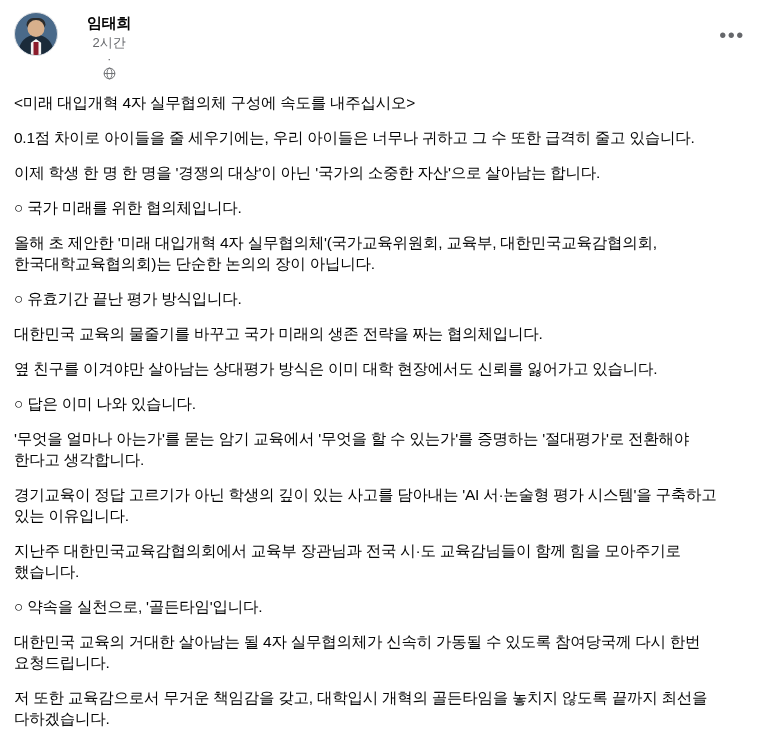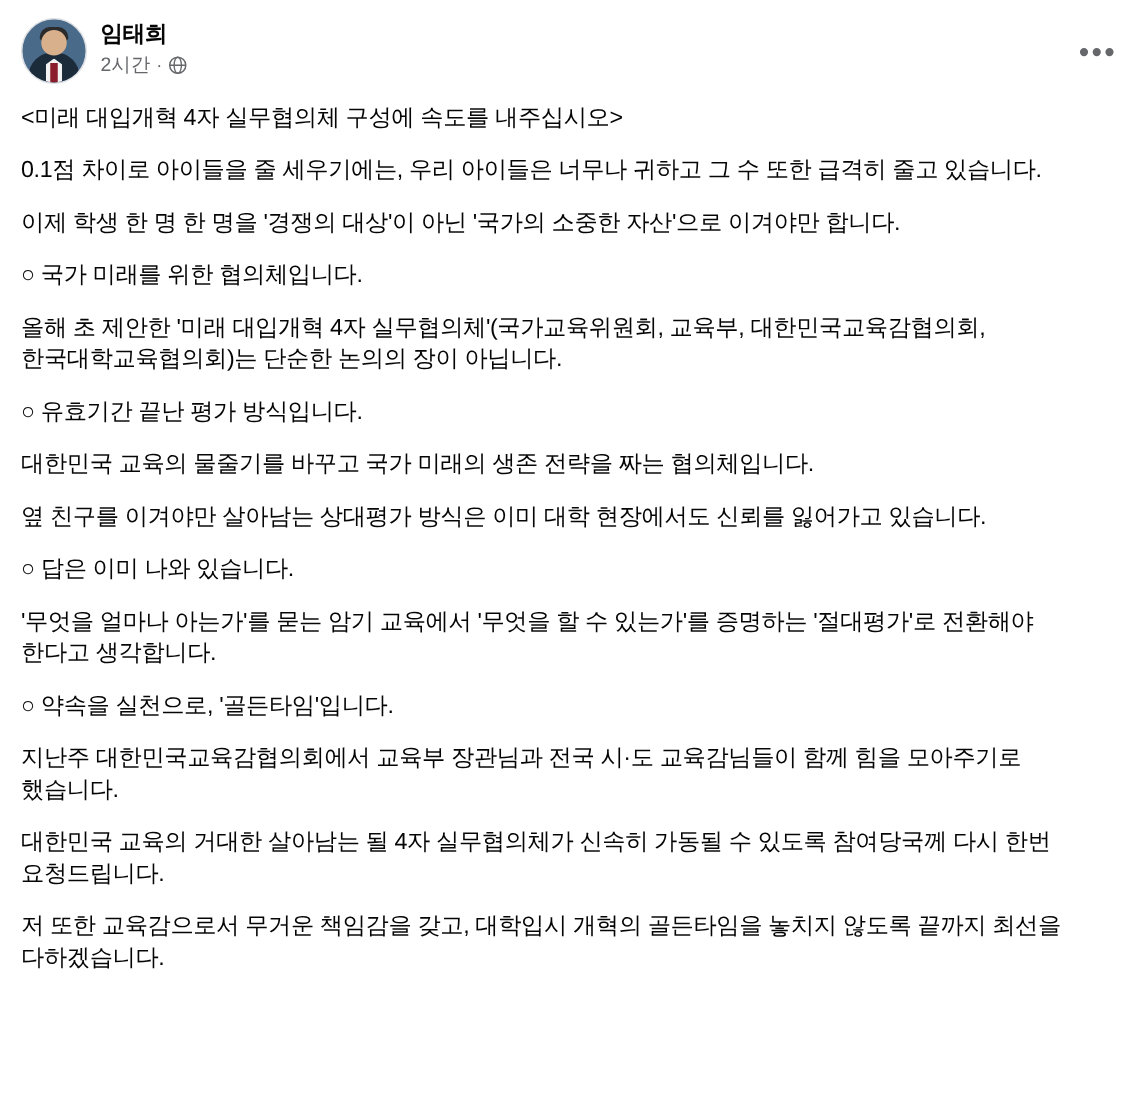"임태희" .post-header { gap: none -> 20px }
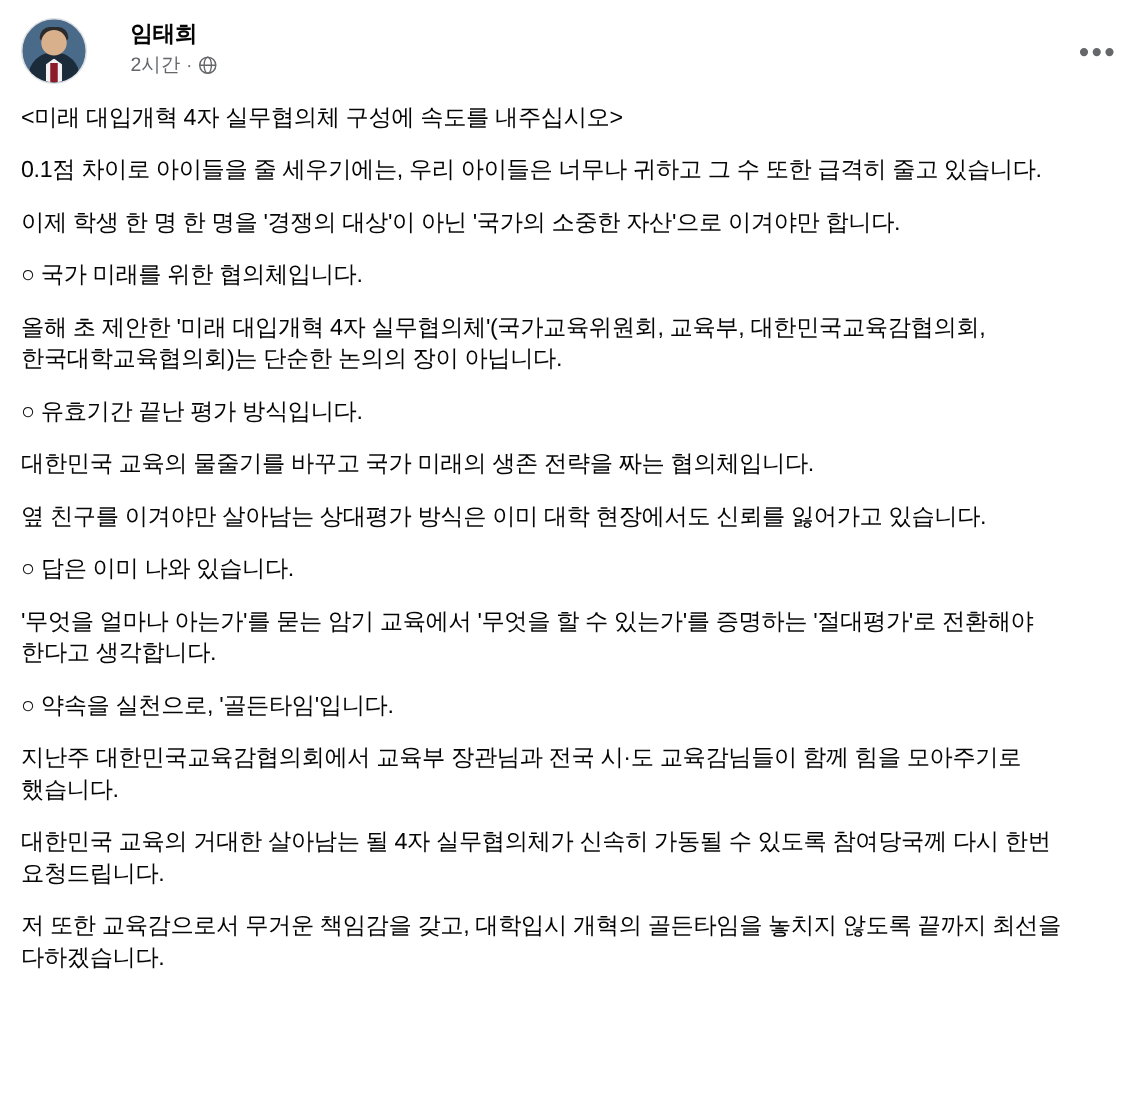"2시간" .meta-row { flex-direction: none -> column }
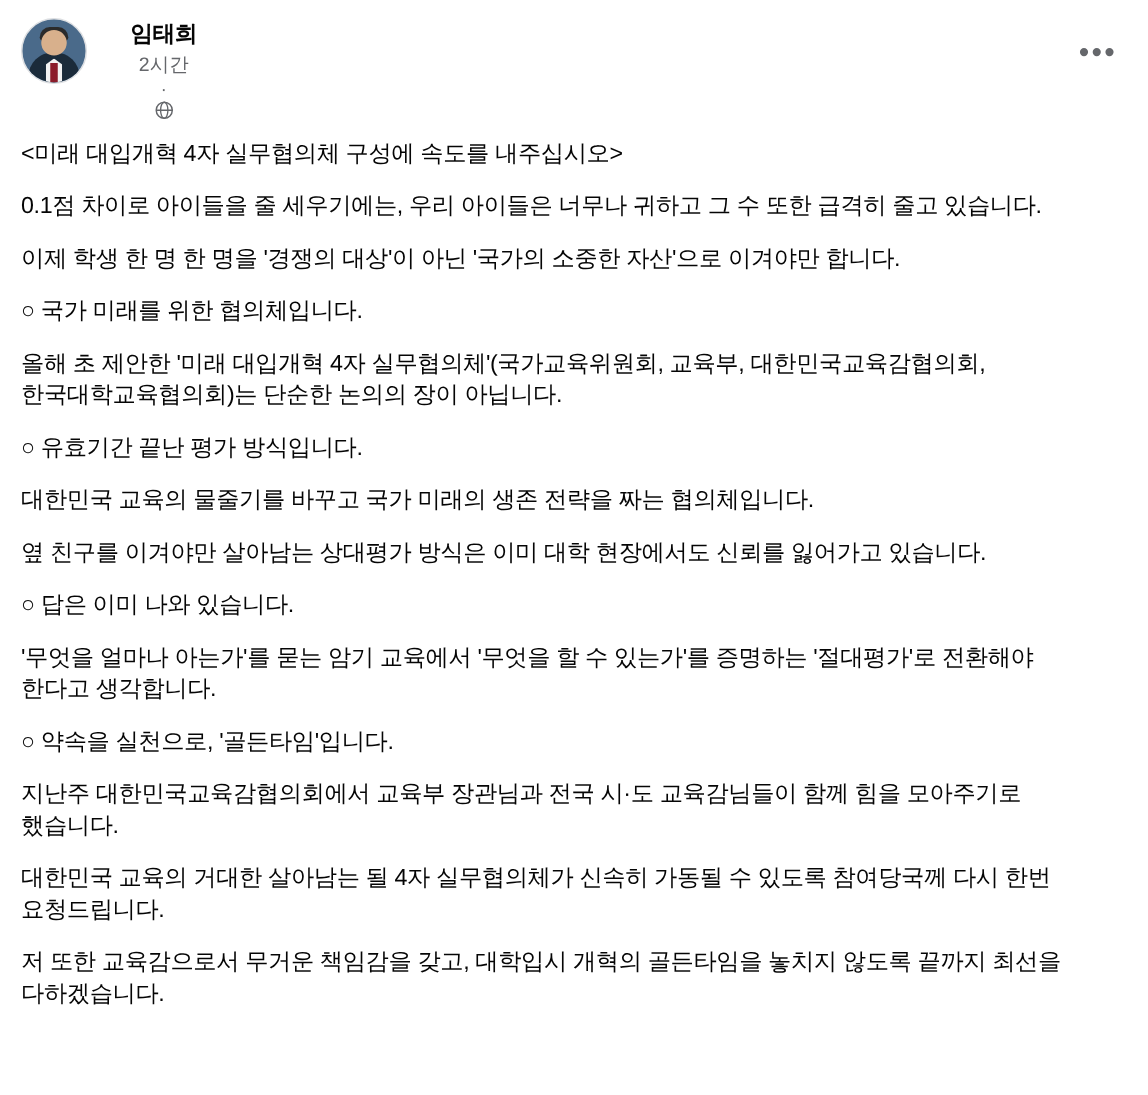"이제 학생 한 명 한" p.para { text: 이겨야만 -> 살아남는 }
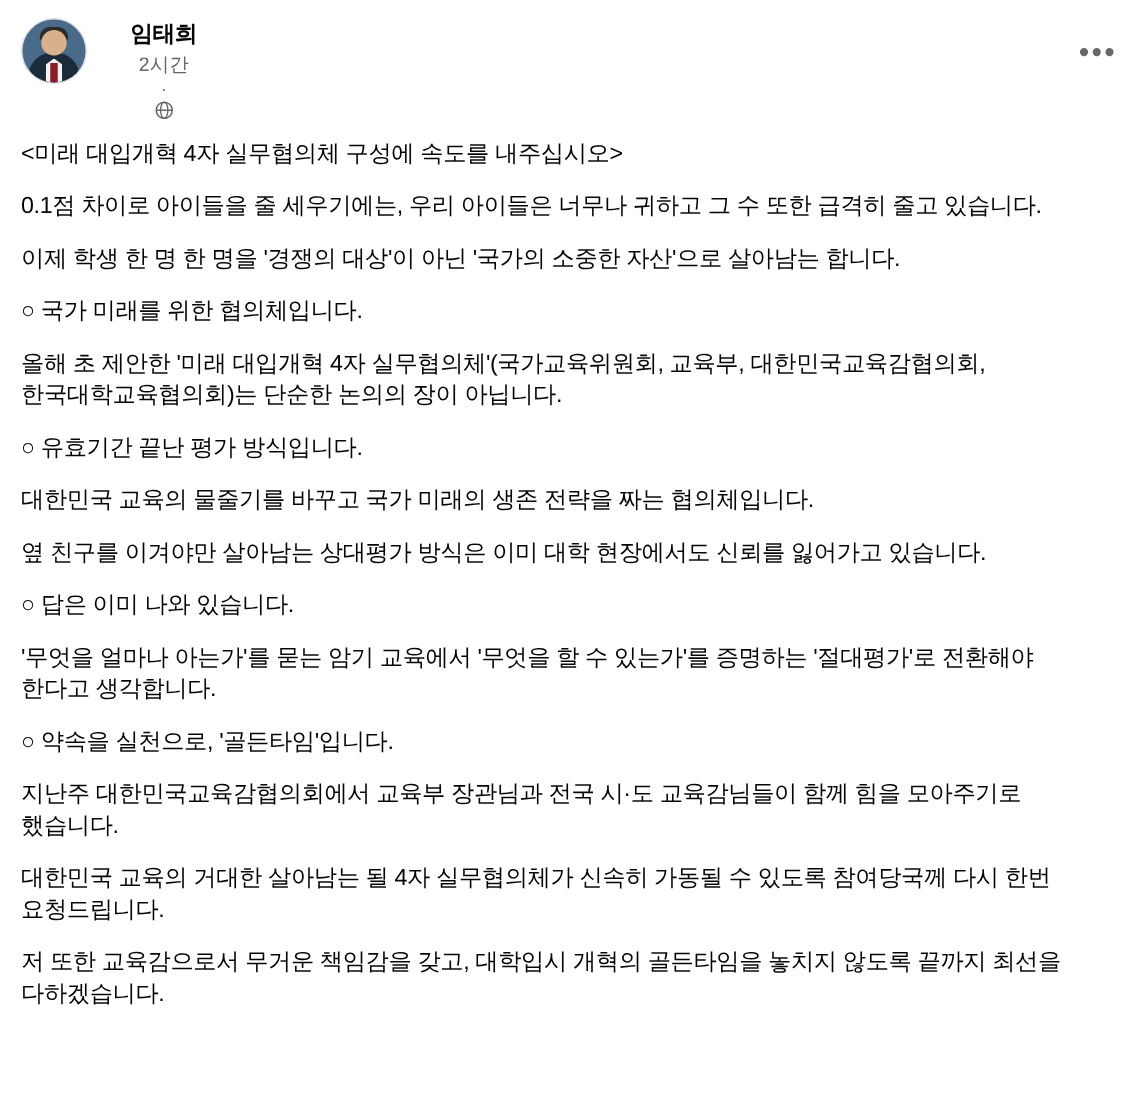"경기교육이 정답 고르기가 아닌 학생의" p.para { html: none -> <p>경기교육이 정답 고르기가 아닌 학생의 깊이 있는 사고를 담아내는 'AI 서·논술형 평가 시스템'을 구축하고 있는 이유입니다.</p> }
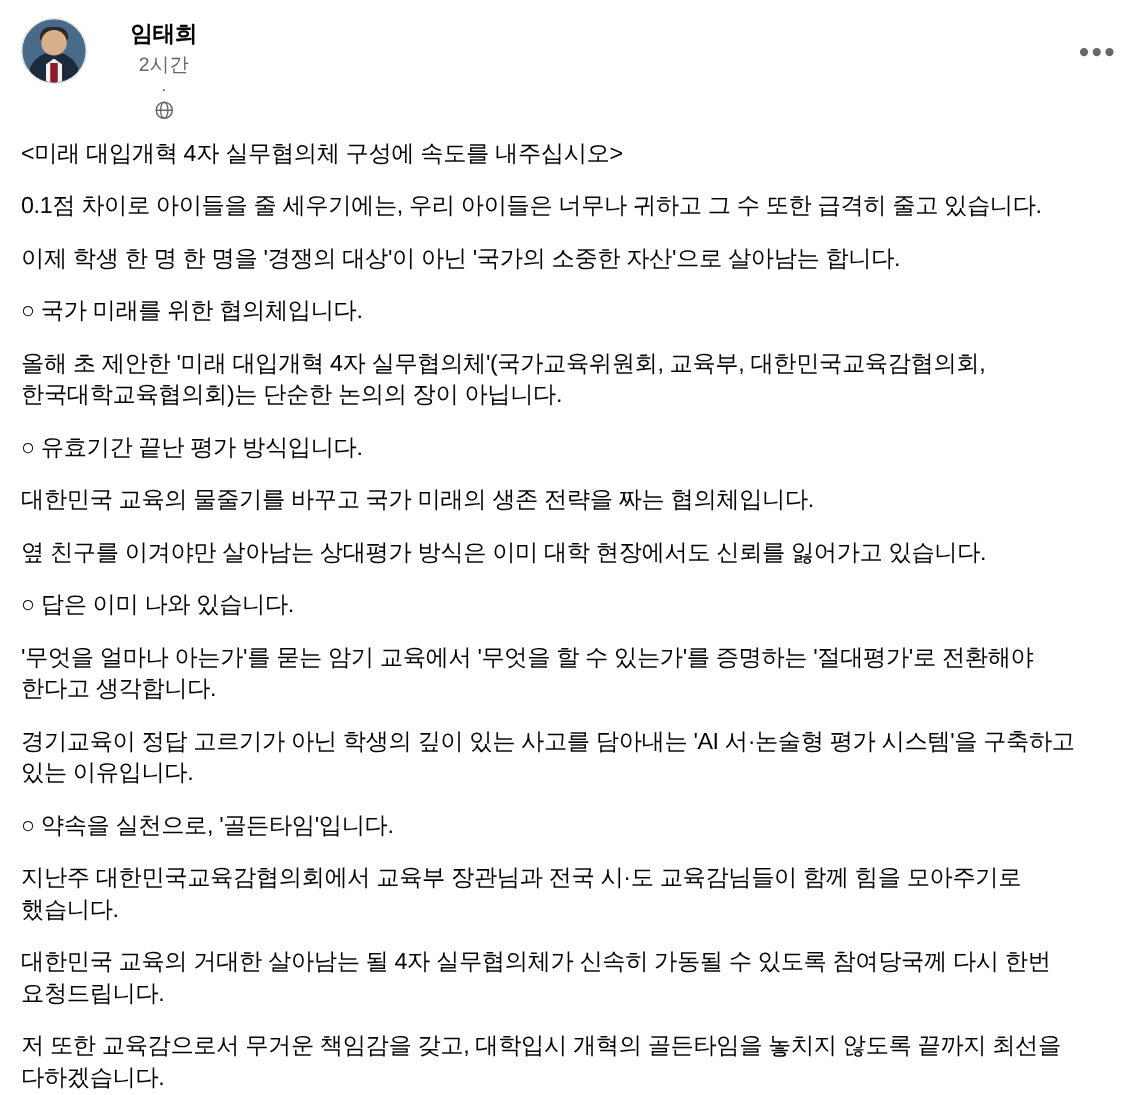"○ 약속을 실천으로, '골든타임'입니다." p.para { order: before "지난주 대한민국교육감협의회에서 교육부 장관님과 전국" -> after "지난주 대한민국교육감협의회에서 교육부 장관님과 전국" }
